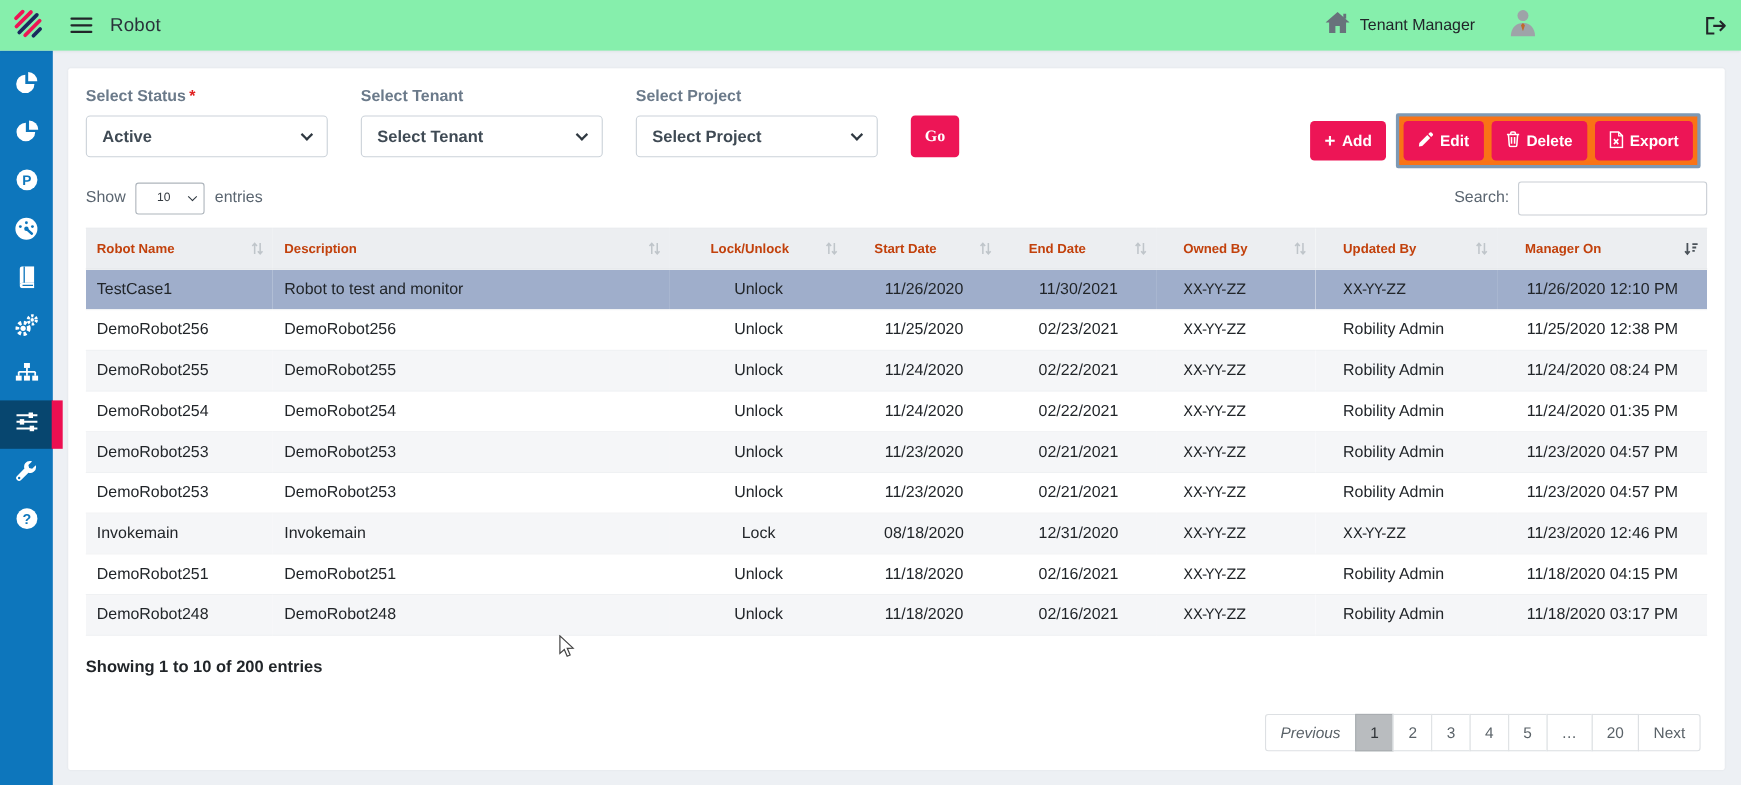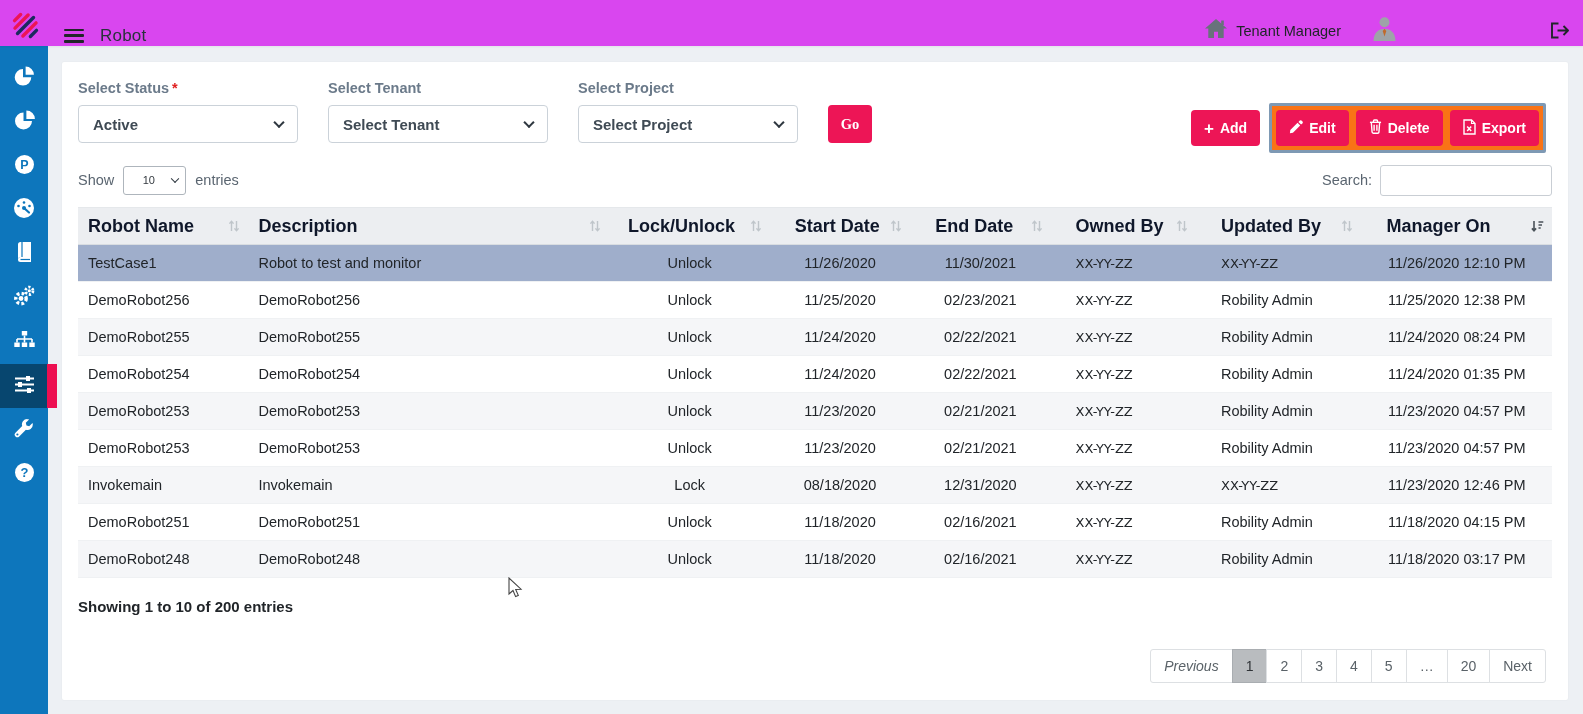"Robot" .topbar { align-items: flex-end -> center; background: #d946ef -> #86efac }
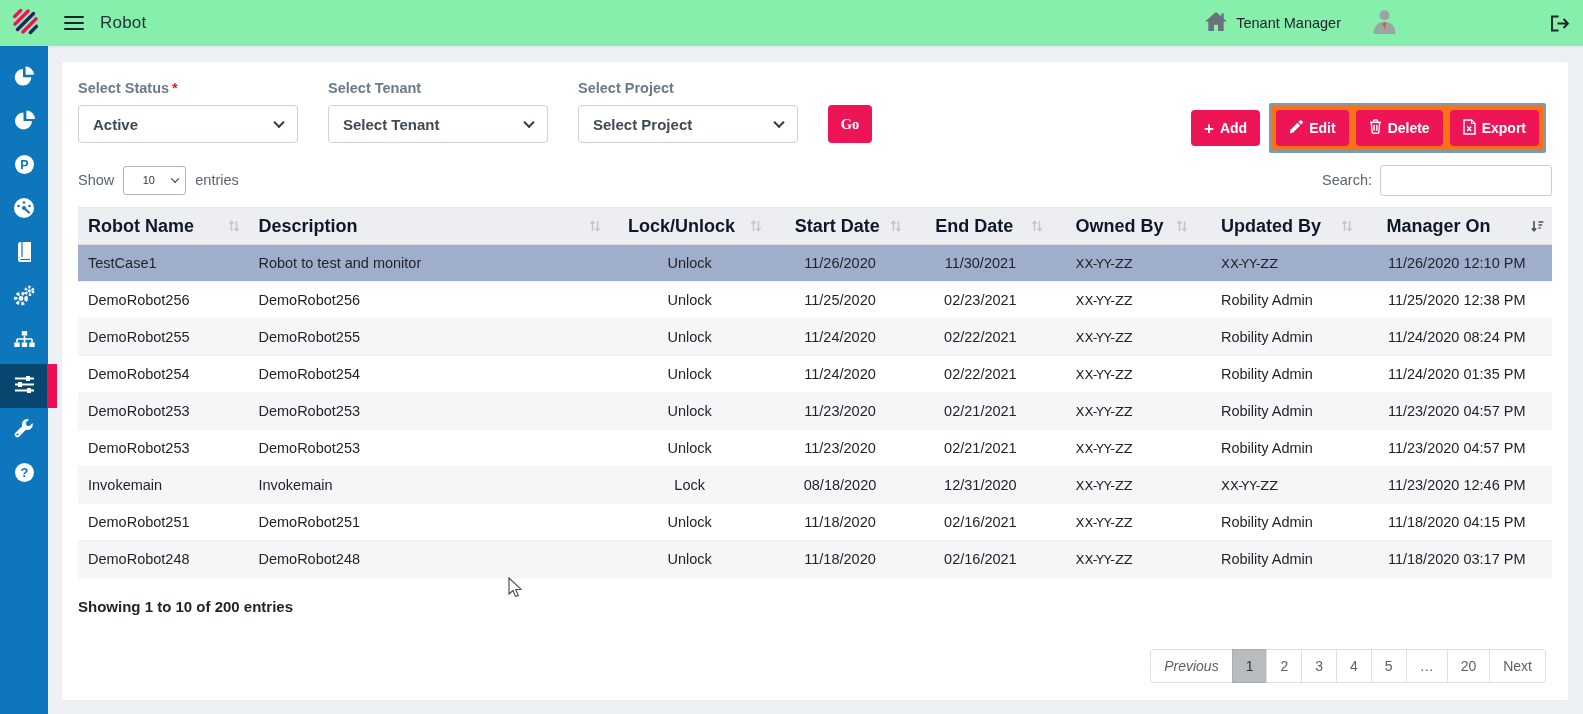"Robot Name" .tbl thead th { color: #0f172a -> #c2410c; font-size: 18px -> 12px }
